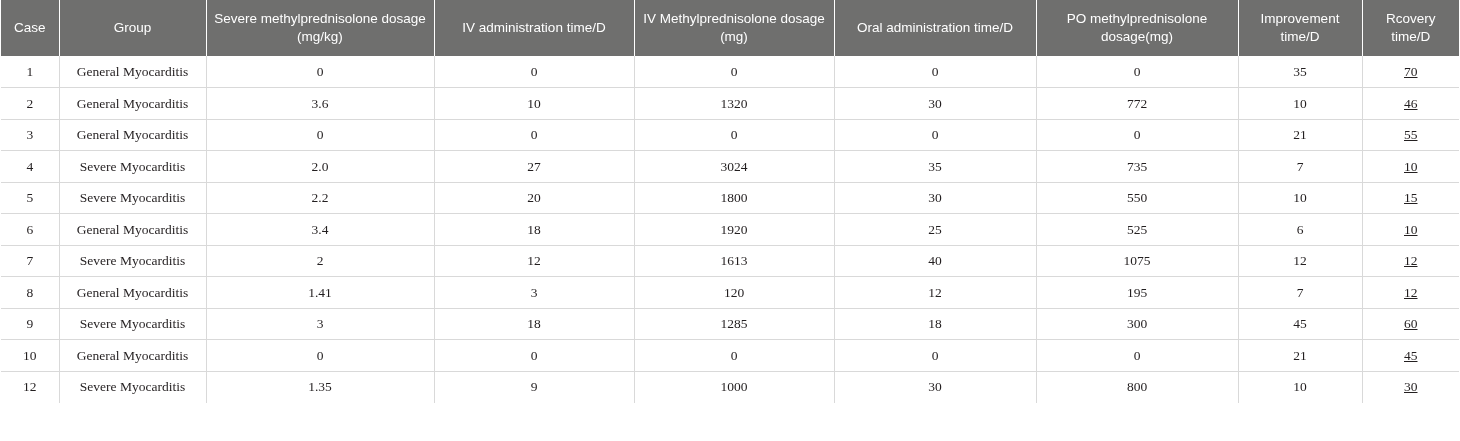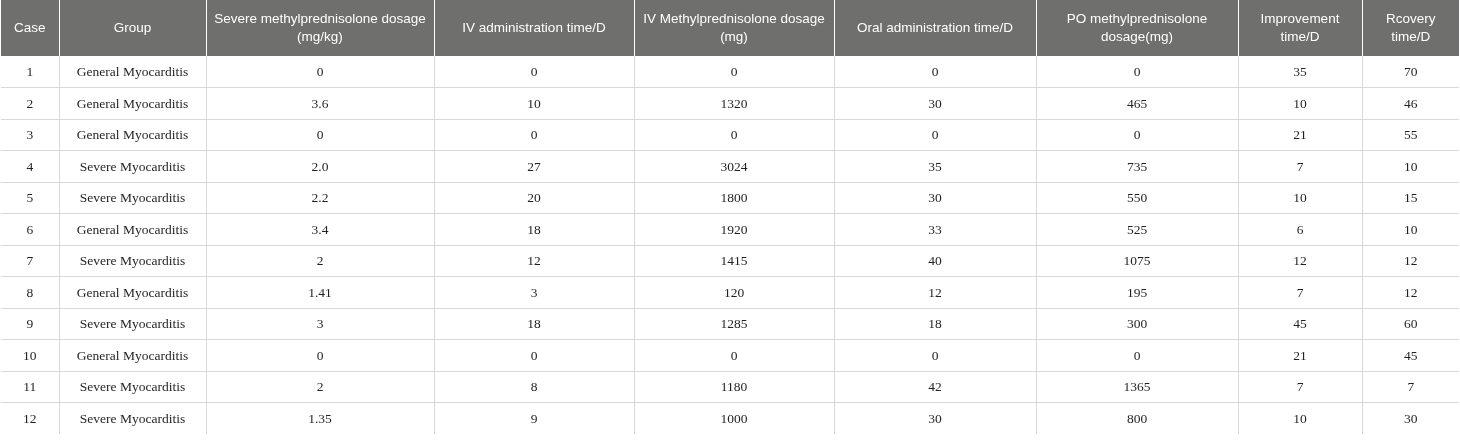"70" table.data-table tbody td:last-child { text-decoration: none -> underline }
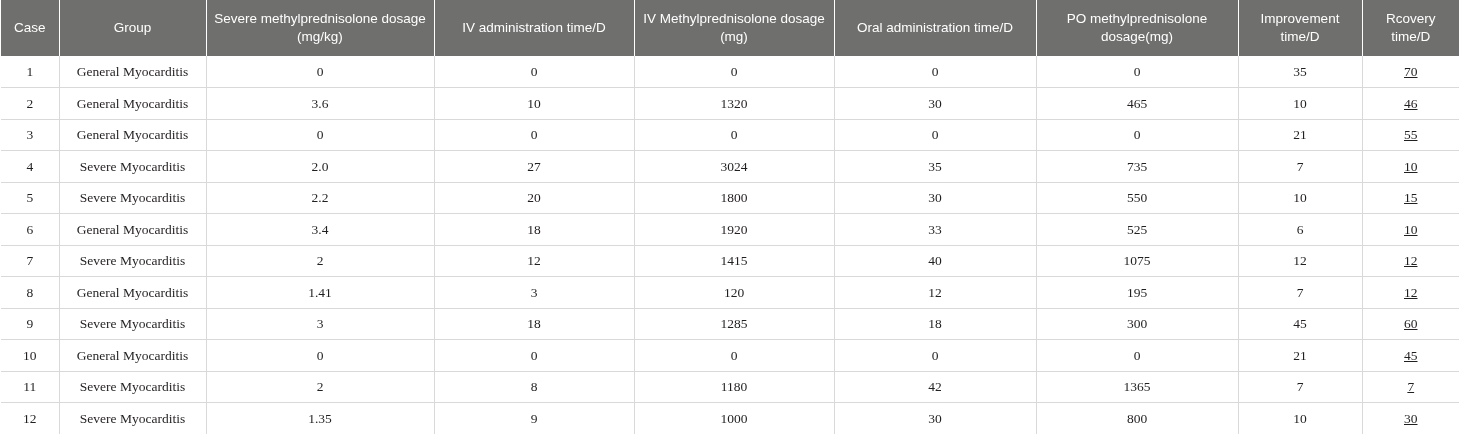"465" td { text: 465 -> 772 }
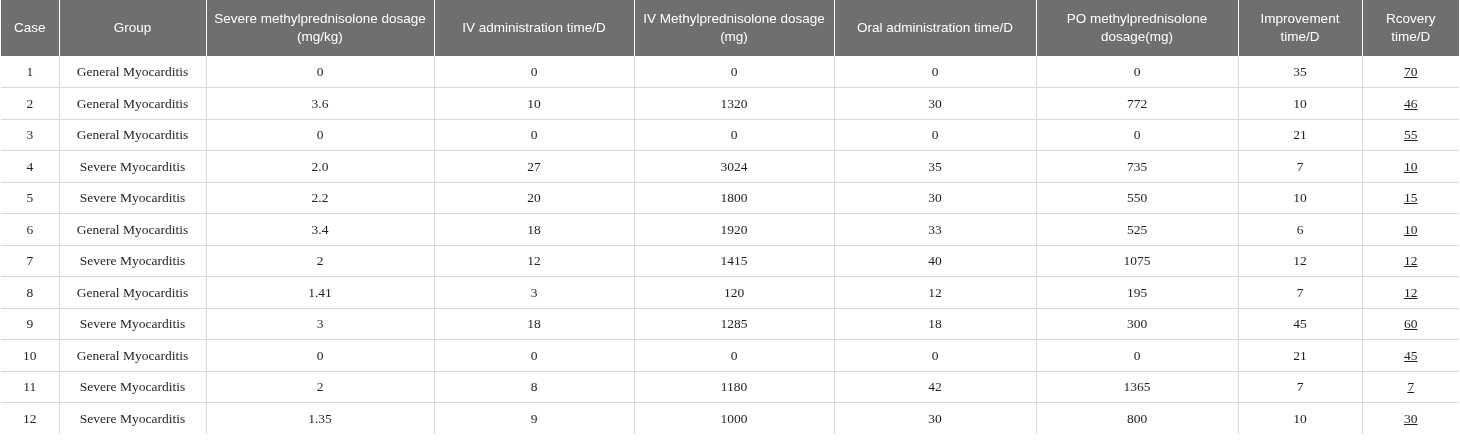"33" td { text: 33 -> 25 }
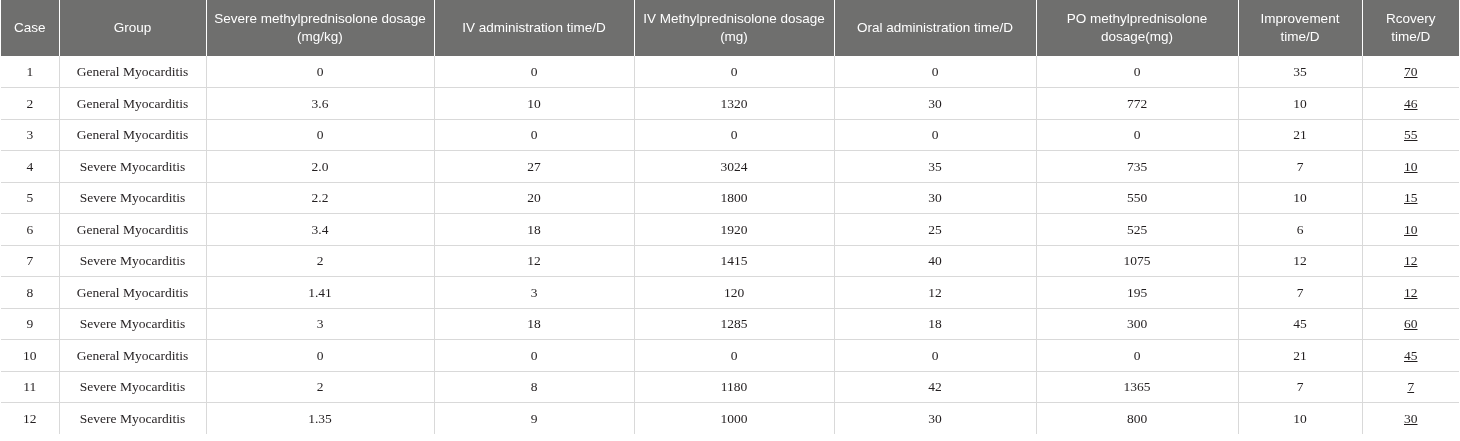"1415" td { text: 1415 -> 1613 }
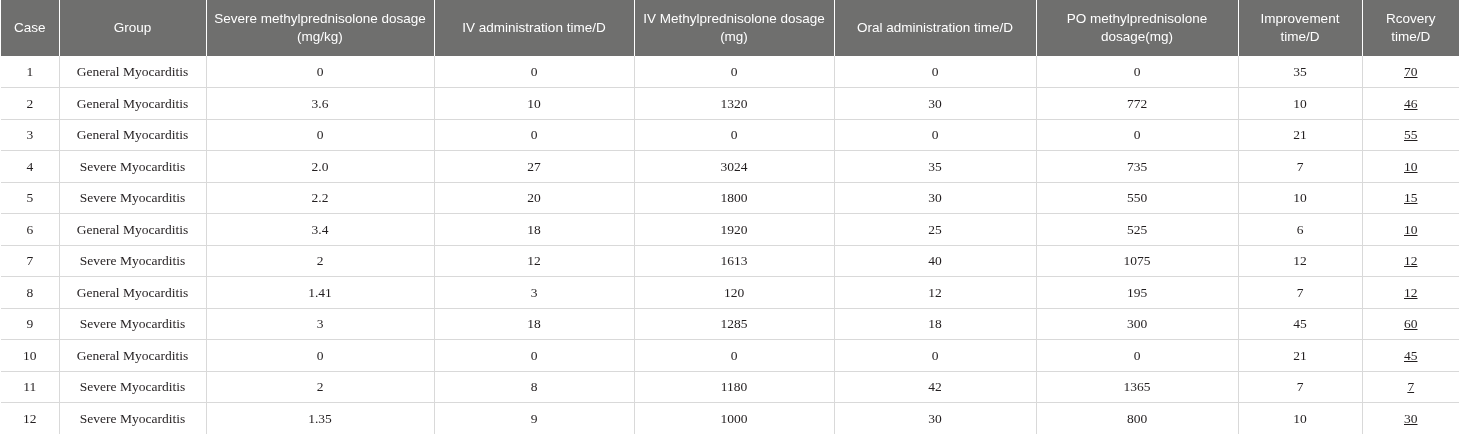"11" tr { html: <tr> <td>11</td> <td>Severe Myocarditis</td> <td>2</td> <td>8</td> <td>1180</td> <td>42</td> <td>1365</td> <td>7</td> <td>7</td> </tr> -> none }
